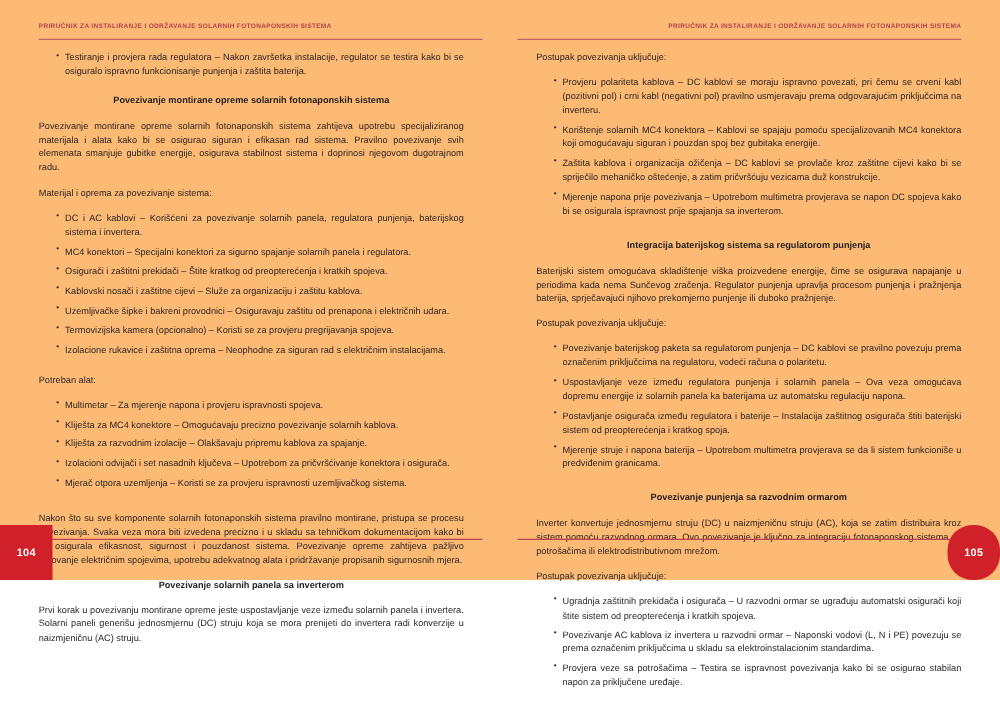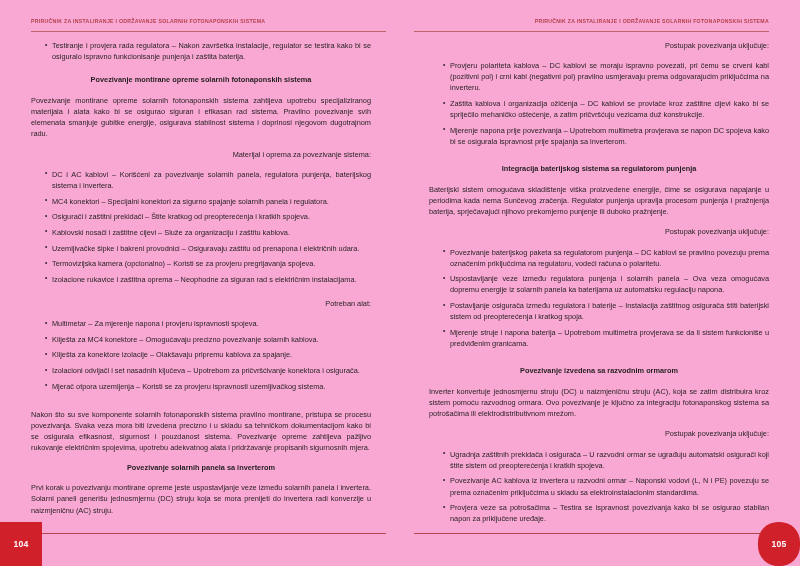"Testiranje i provjera rada regulatora" .page { background: #f9a8d4 -> #fdba74; height: 566px -> 464px }
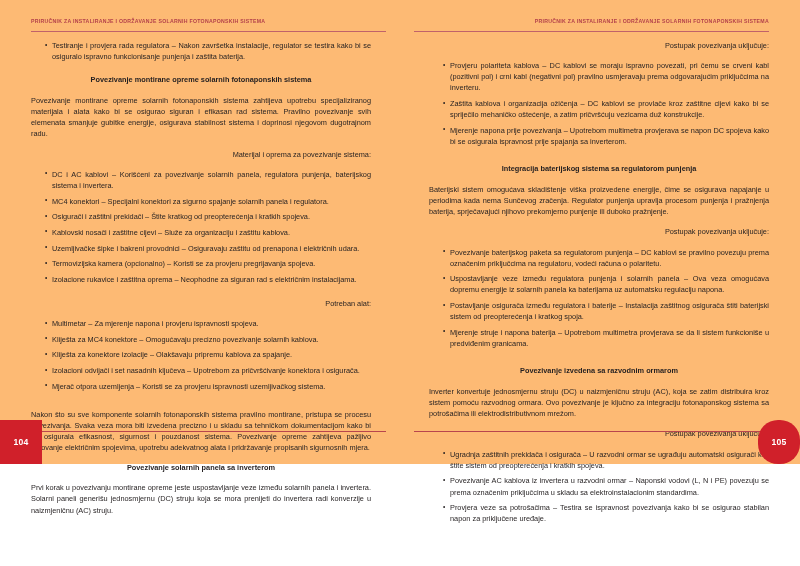"Postupak povezivanja uključuje:" p.noj { text-align: right -> left }
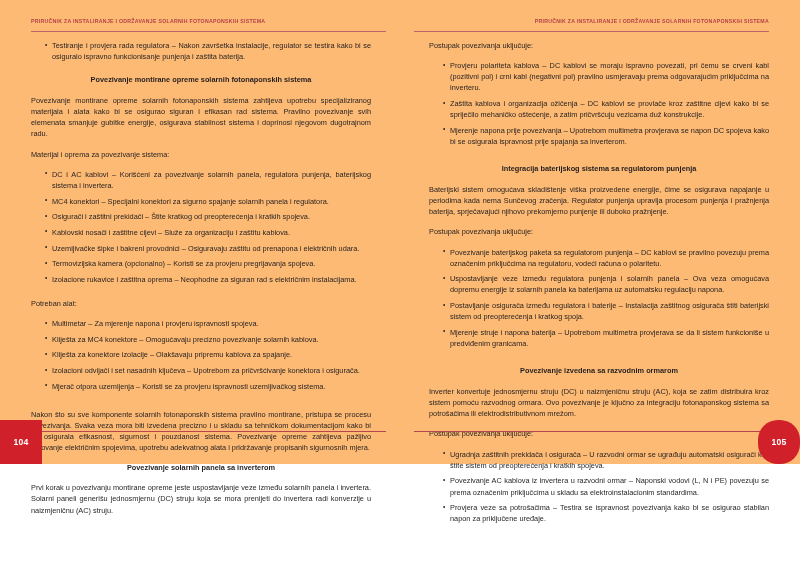"Korištenje solarnih MC4 konektora –" li { html: none -> <li>Korištenje solarnih MC4 konektora – Kablovi se spajaju pomoću specijalizovanih MC4 konektora koji omogućavaju siguran i pouzdan spoj bez gubitaka energije.</li> }
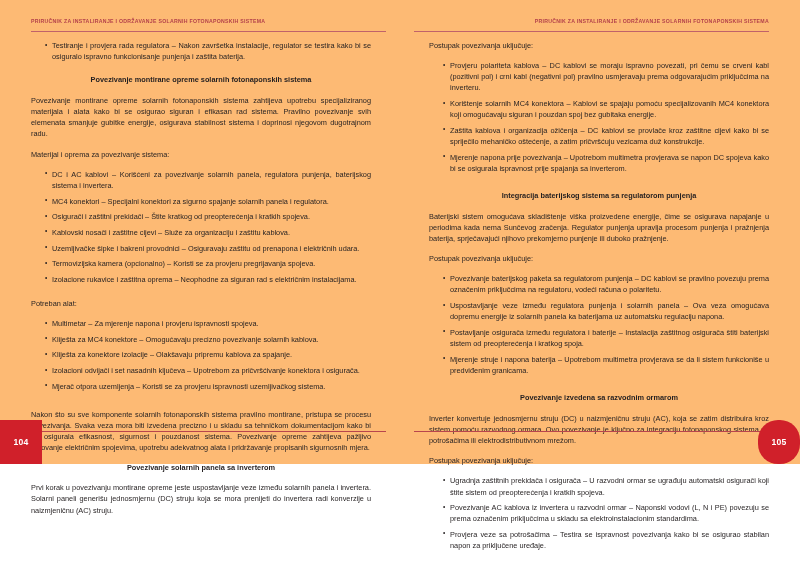"Kliješta za konektore izolacije –" li { text: konektore -> razvodnim }
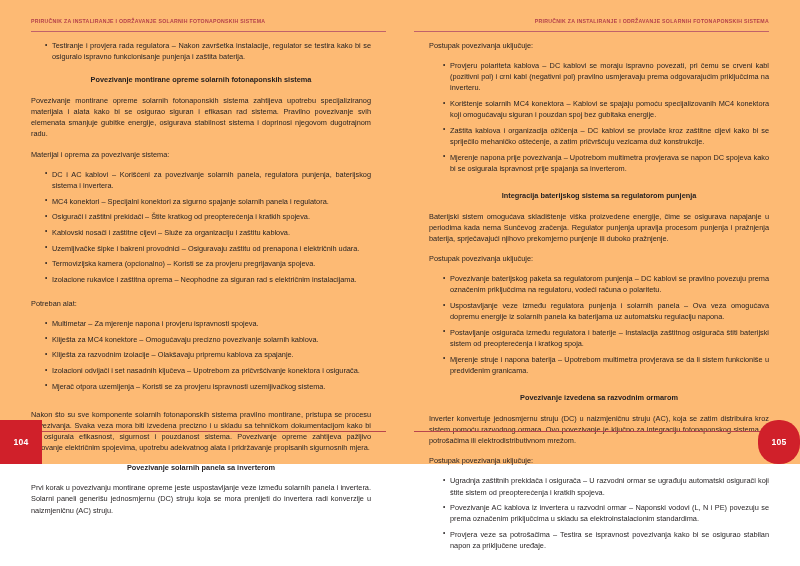"Povezivanje izvedena sa razvodnim" h3.subhead { text: izvedena -> punjenja }
